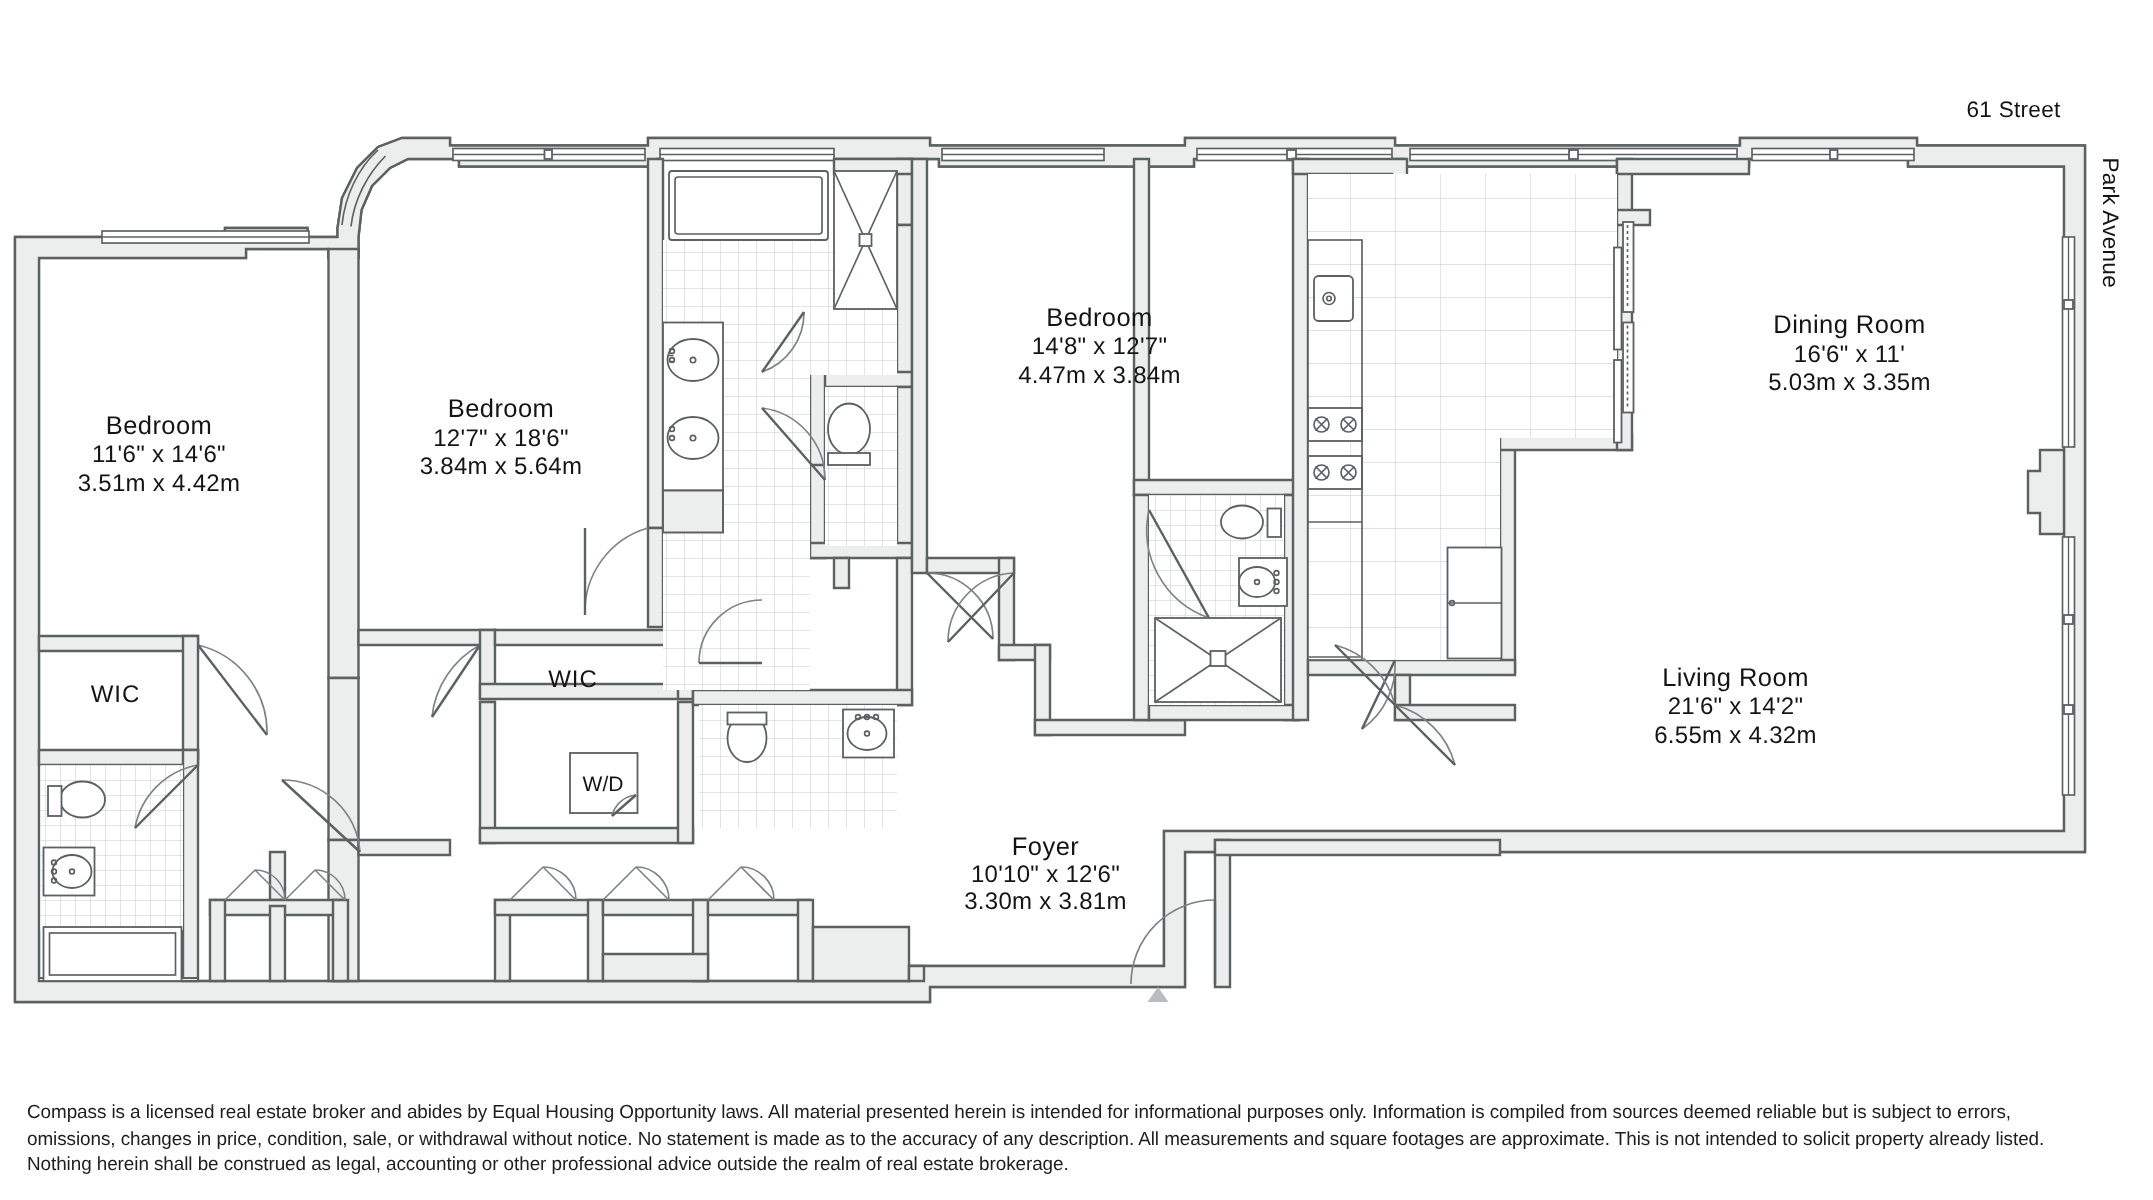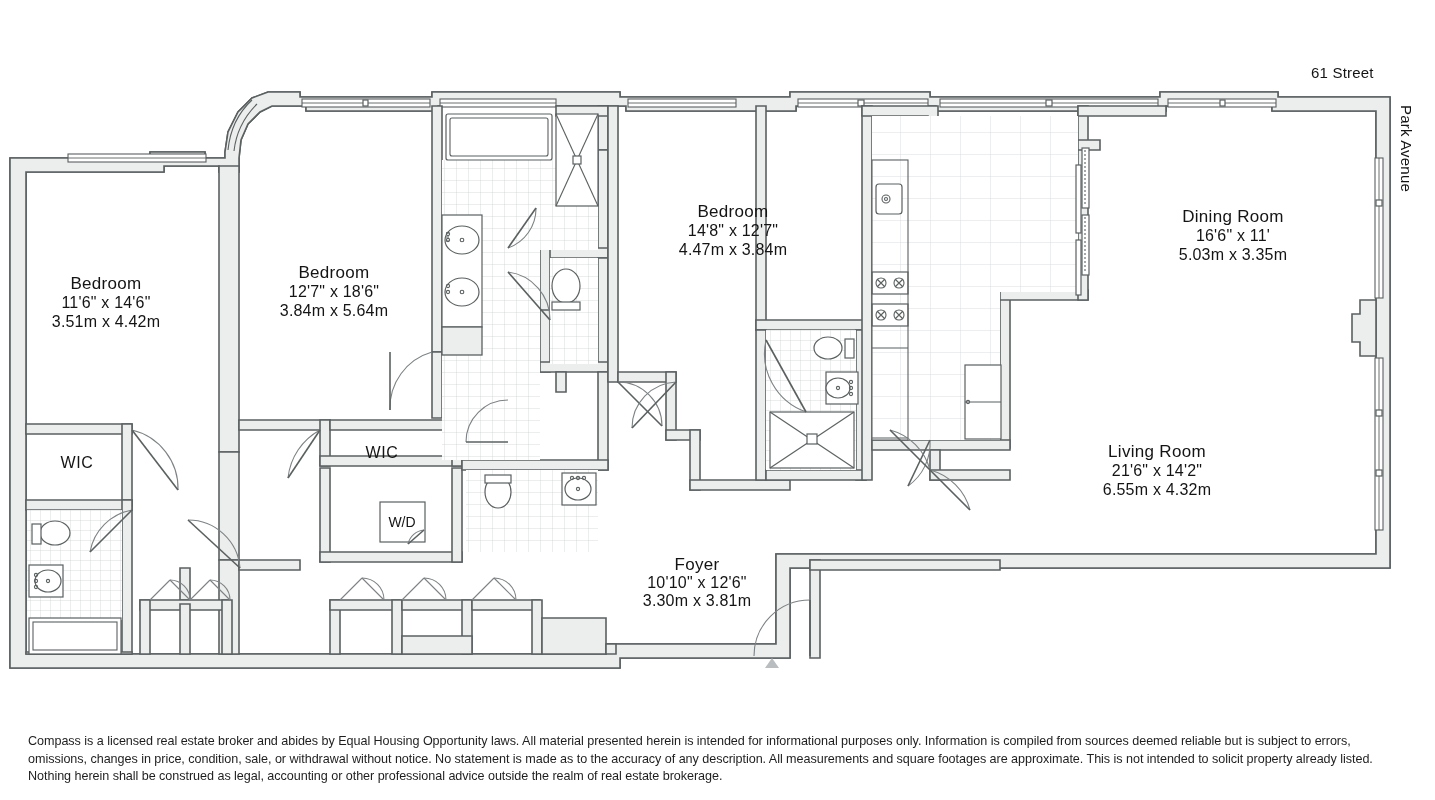"Compass is a licensed real" #disclaimer { margin-left: 10px -> none }
